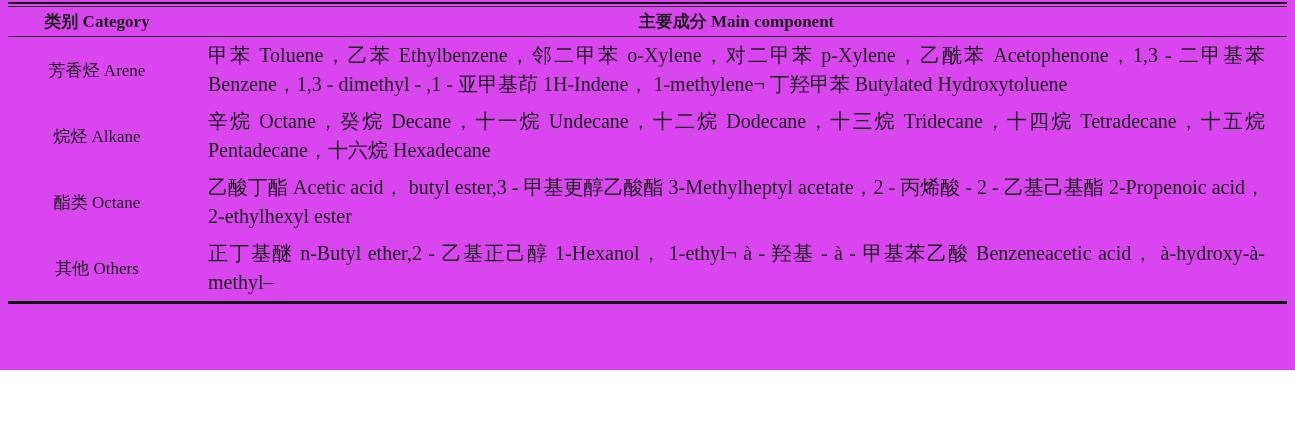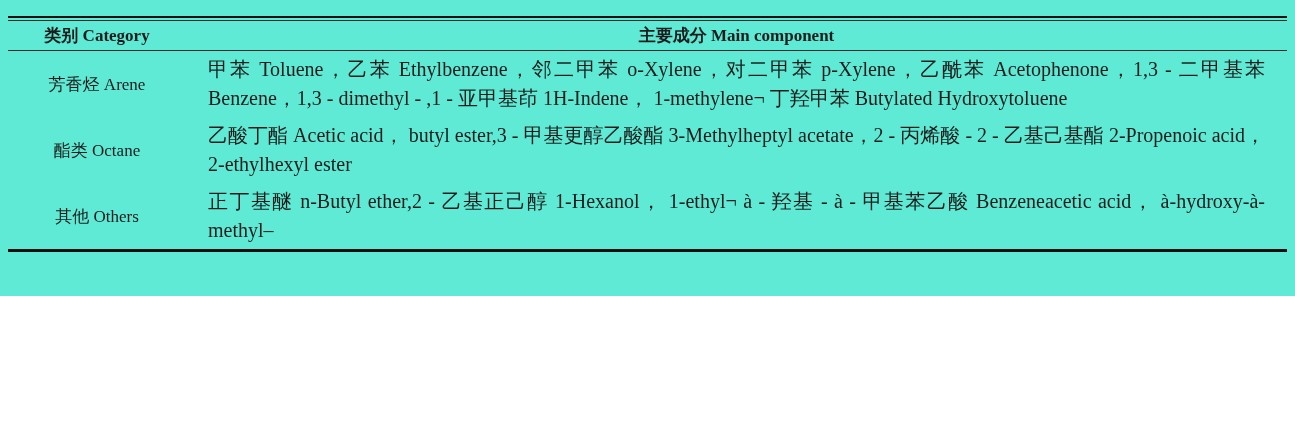"类别 Category" .sheet { background: #5eead4 -> #d946ef; height: 296px -> 370px; padding: 16px 8px -> 2px 8px }
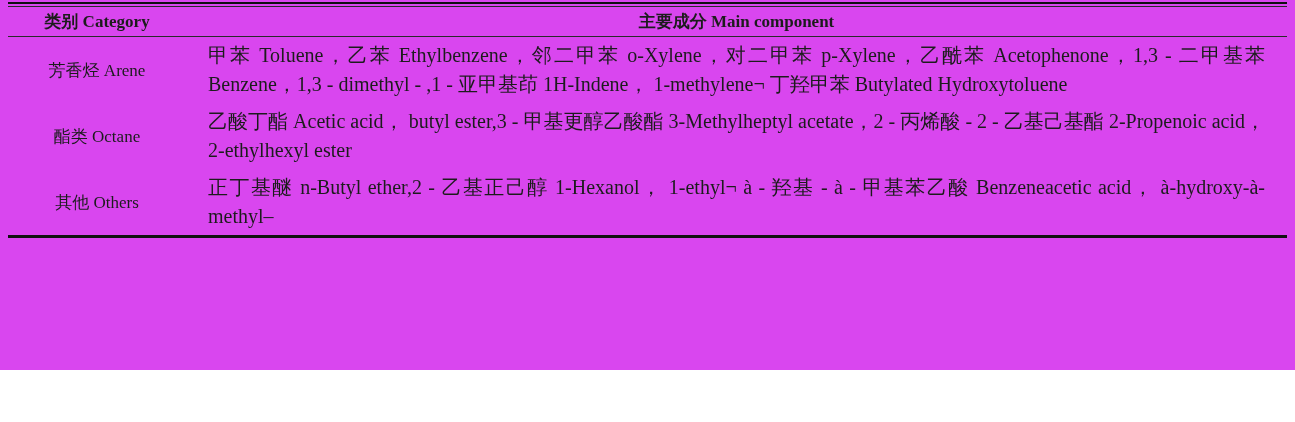"烷烃 Alkane" tr { html: none -> <tr> <td>烷烃 Alkane</td> <td>辛烷 Octane，癸烷 Decane，十一烷 Undecane，十二烷 Dodecane，十三烷 Tridecane，十四烷 Tetradecane，十五烷 Pentadecane，十六烷 Hexadecane</td> </tr> }
